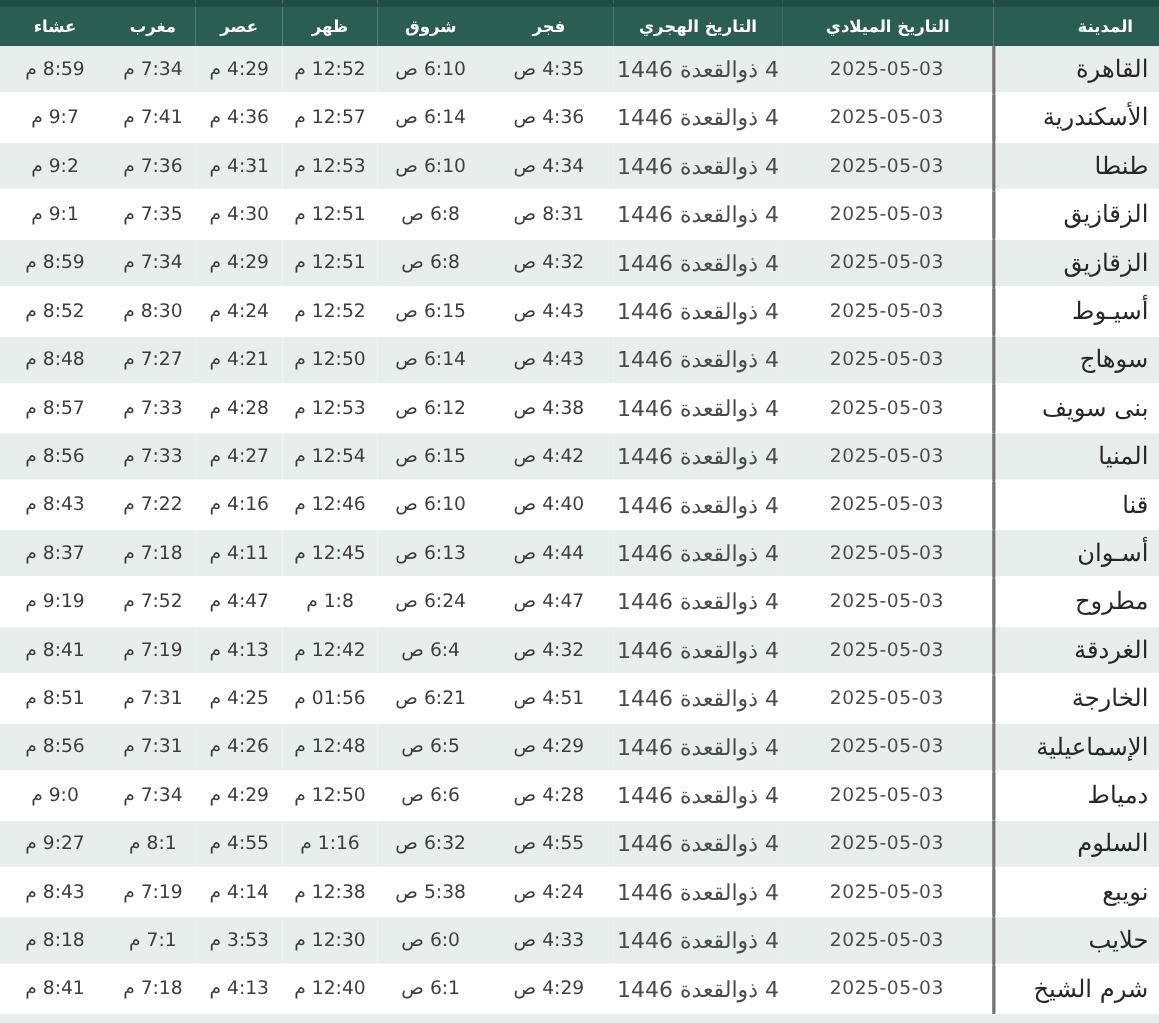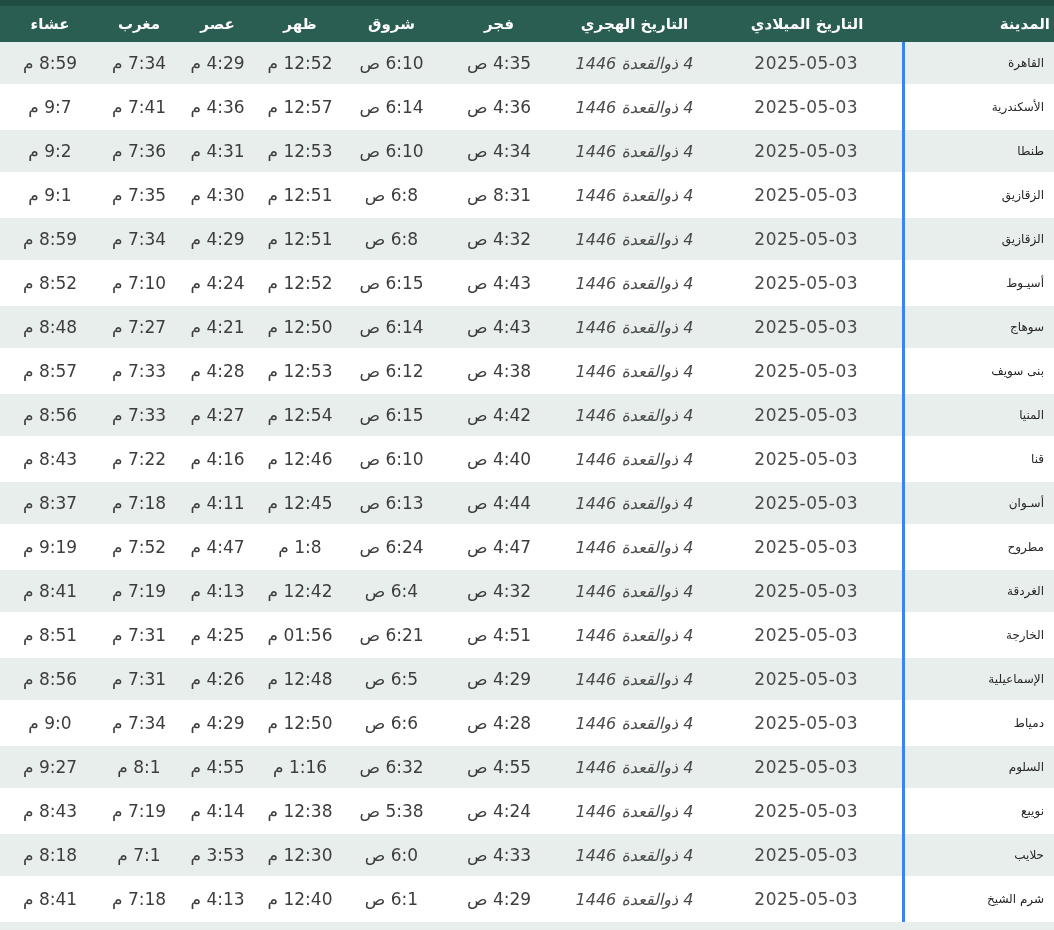"المدينة" thead th.city { padding-right: 4px -> 24px }
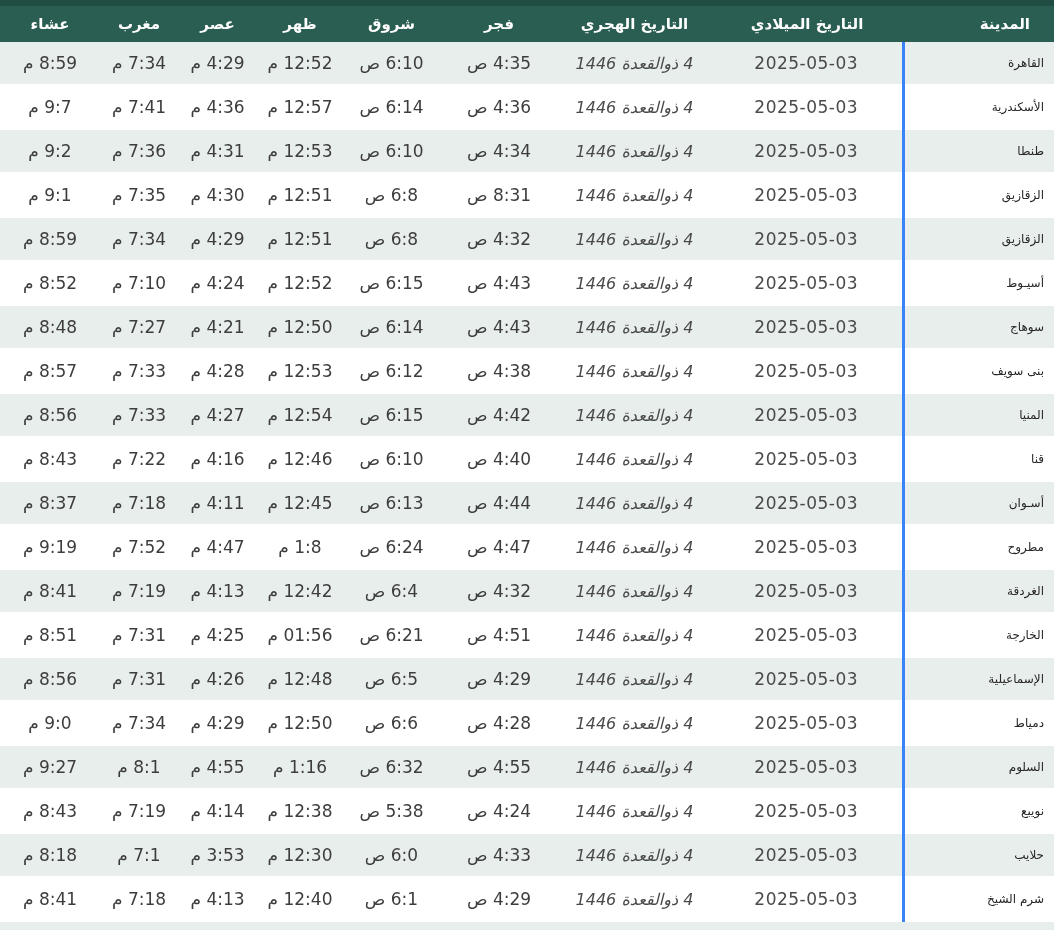"4 ذوالقعدة 1446" tbody td.hijri { font-size: 16px -> 20px; font-style: italic -> none }
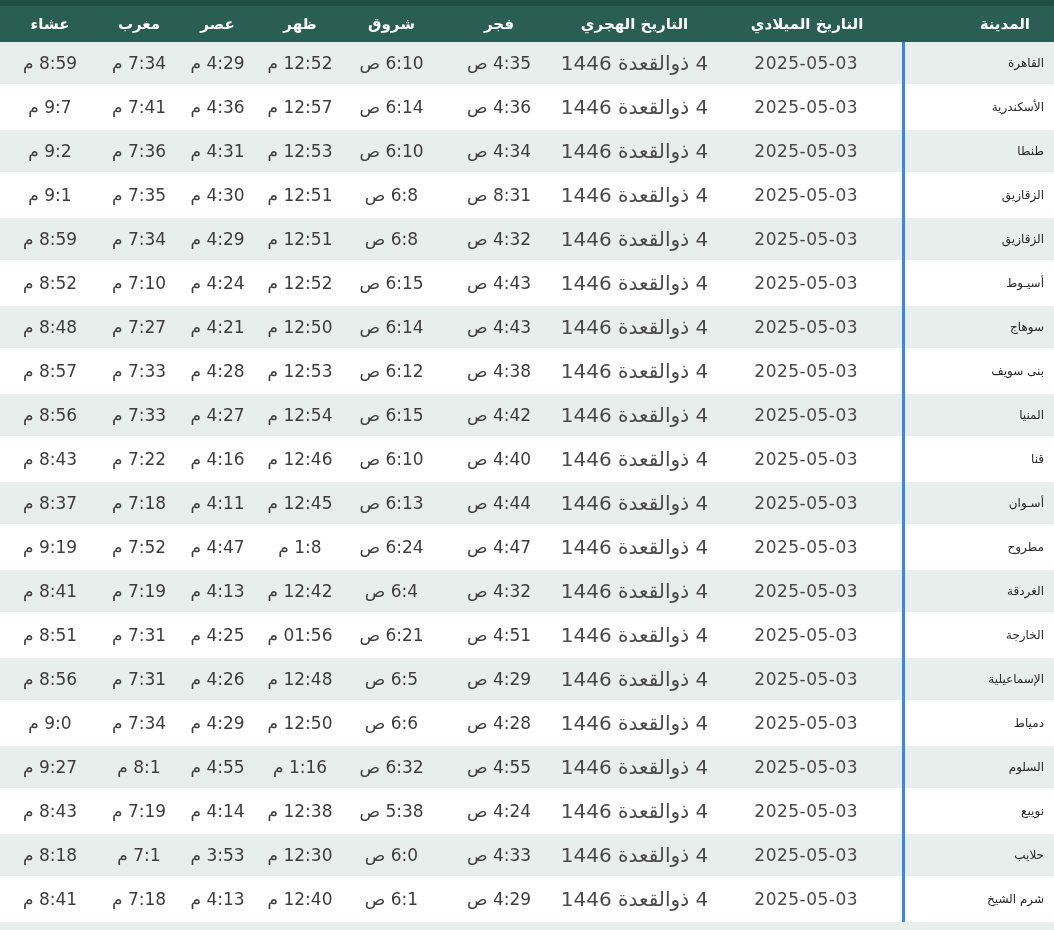"القاهرة" tbody td.city { border-left: 3px solid #3b82f6 -> 3px solid #737373; font-size: 12px -> 22px }
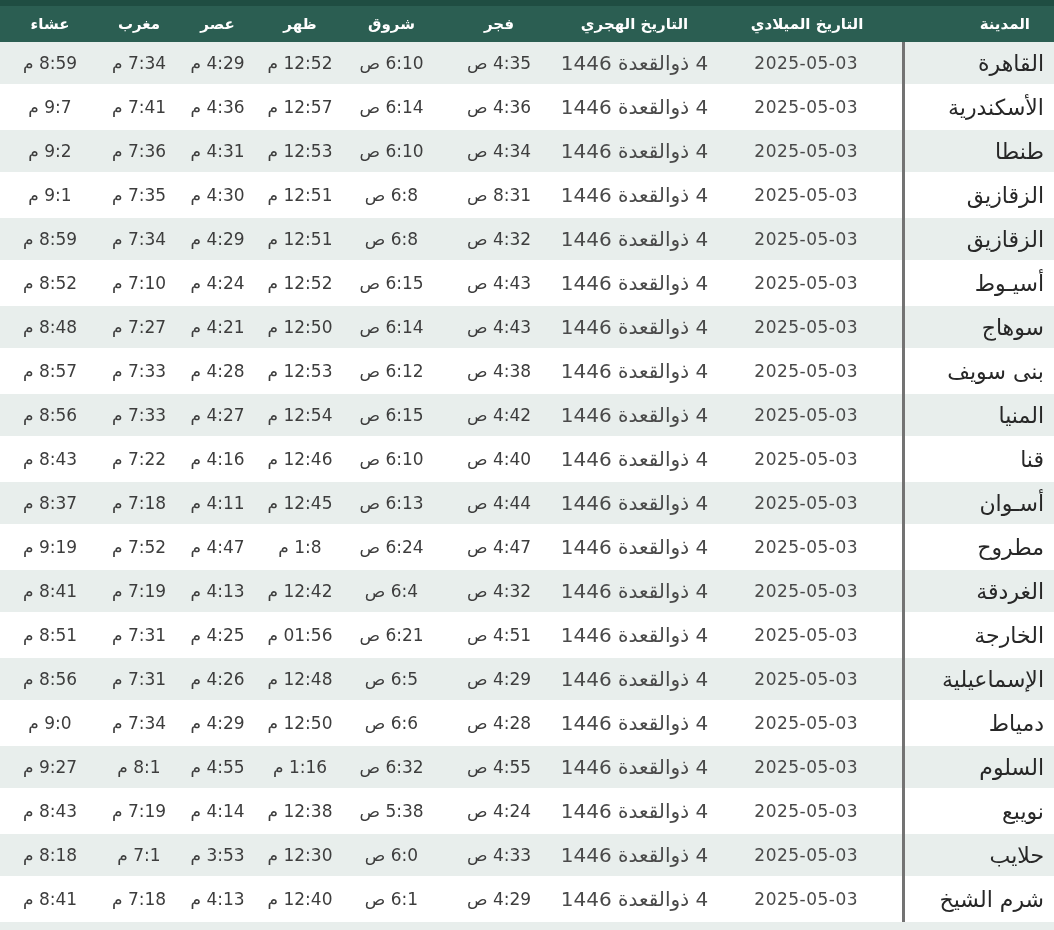"7:10 م" td { text: 7:10 -> 8:30 }
